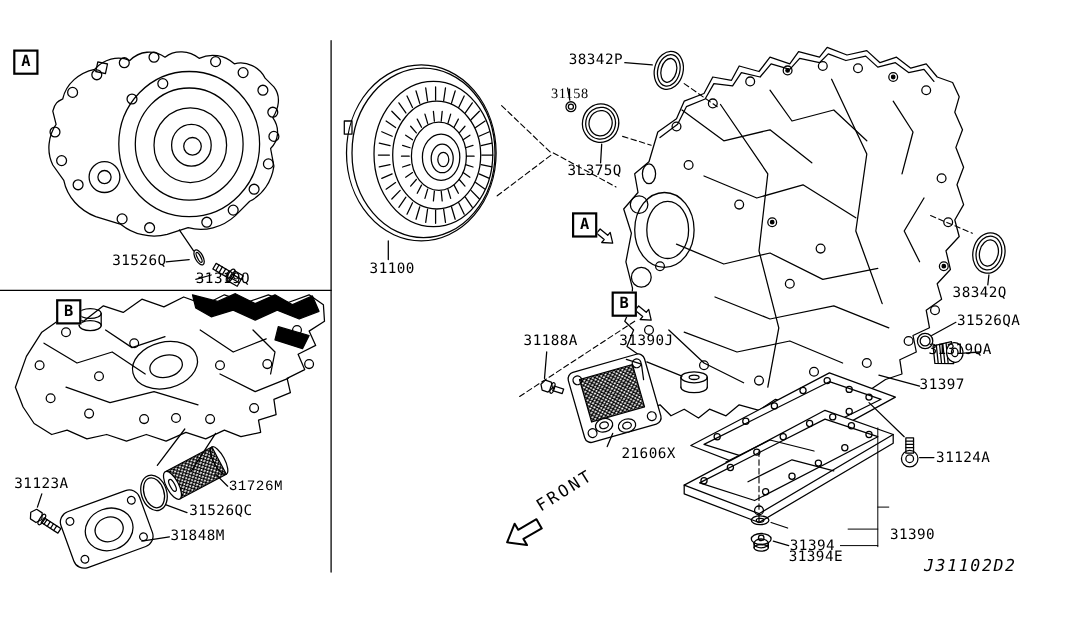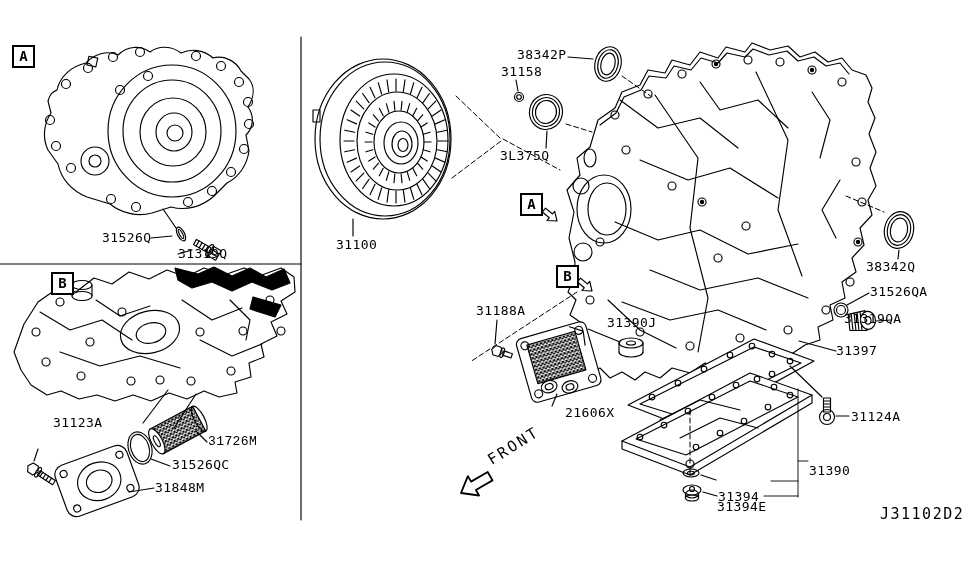"31158" div.lbl { font-family: none -> Liberation Serif, serif; top: 65px -> 78px }
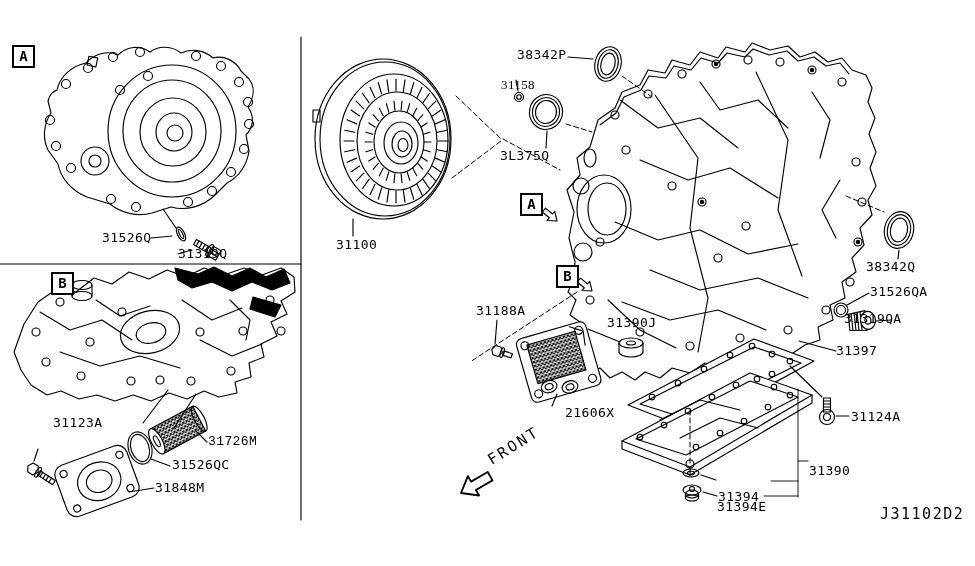"3L375Q" div.lbl { left: 500px -> 516px }
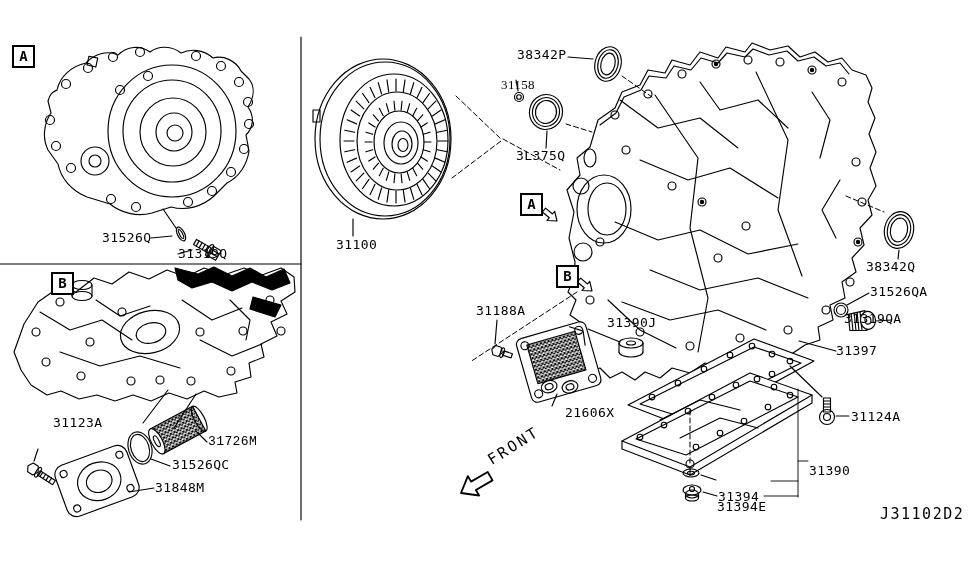"31390J" div.lbl { margin-left: 44px -> none; top: 316px -> 304px }
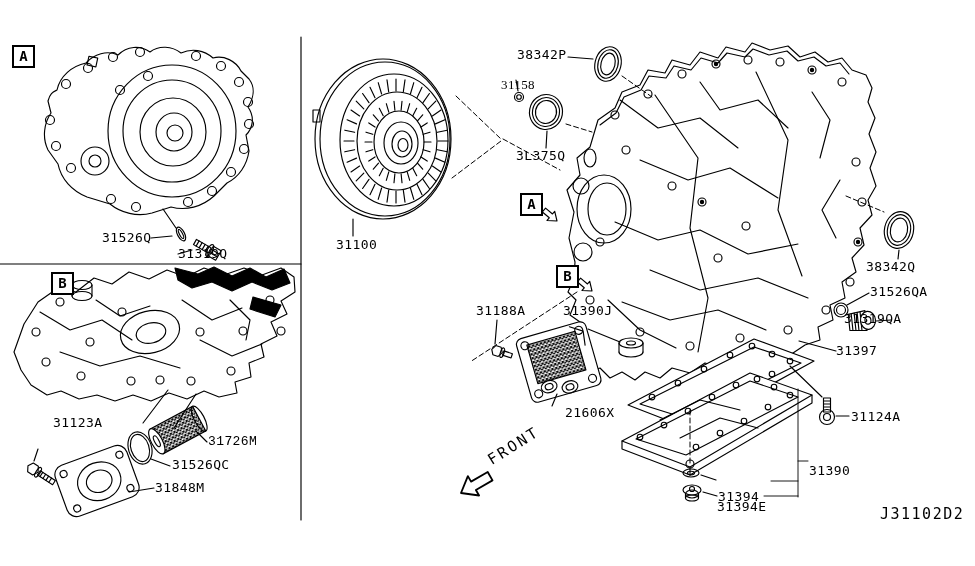"31123A" div.lbl { margin-left: 40px -> none; top: 416px -> 434px }
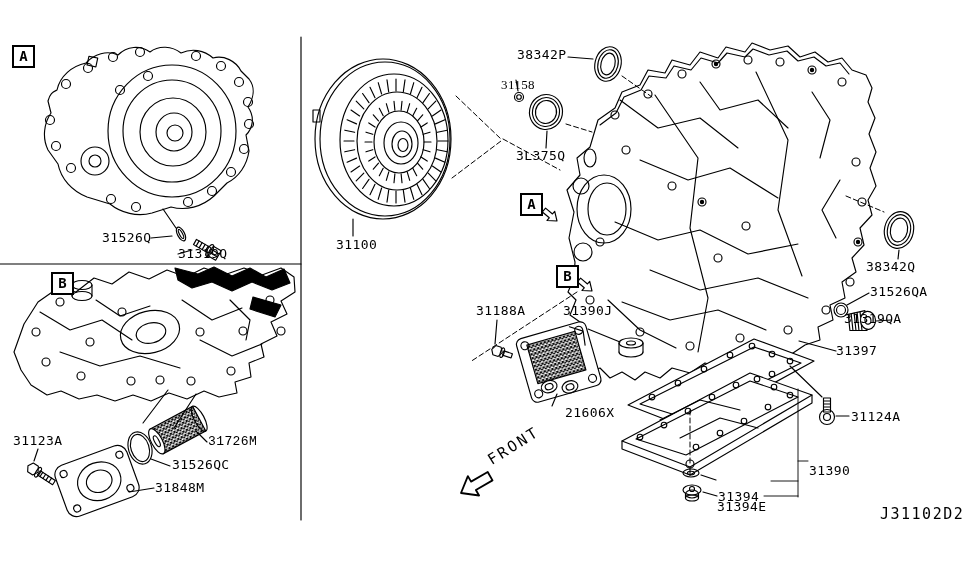"31390" div.lbl { top: 464px -> 480px }
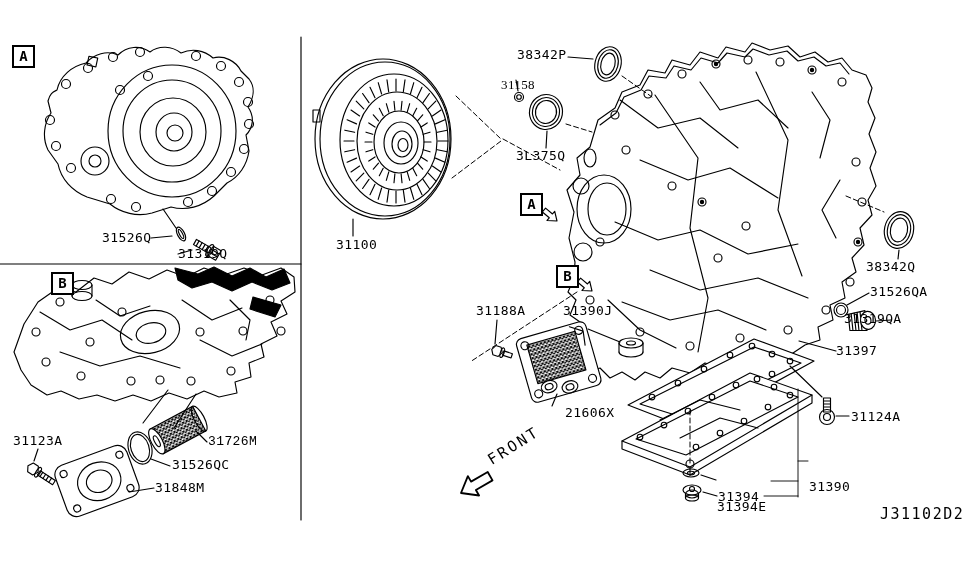"J31102D2" div.code { font-style: none -> italic; left: 880px -> 840px }
